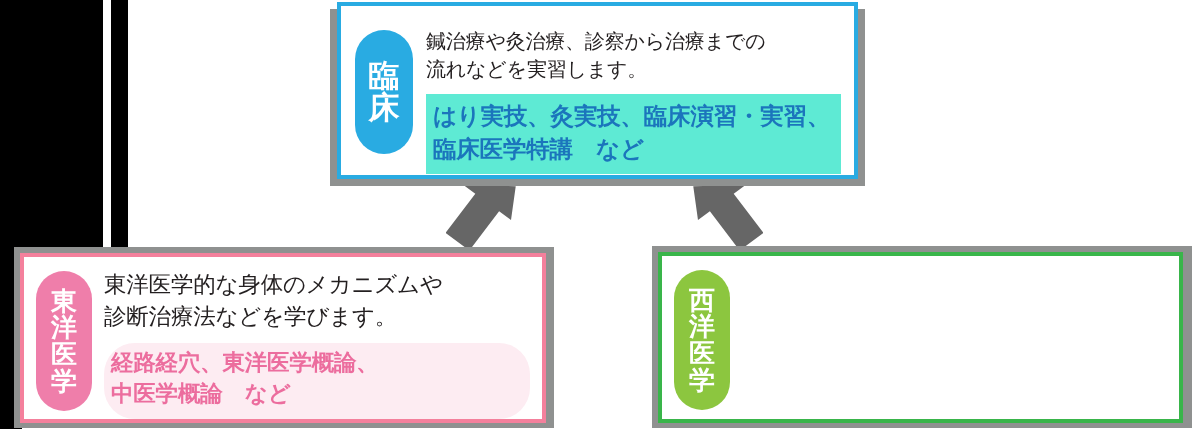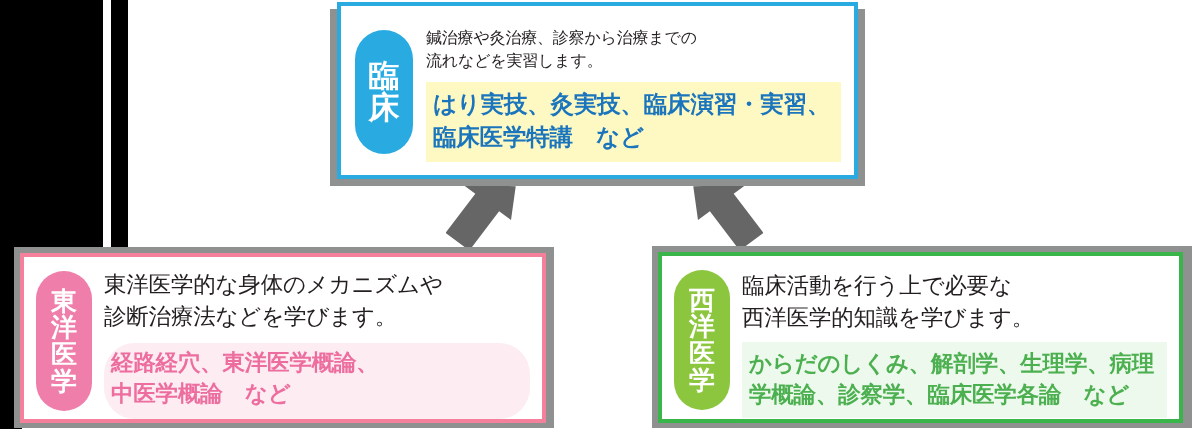"鍼治療や灸治療、診察から治療までの" #card-clinical .desc { font-size: 16px -> 20px }
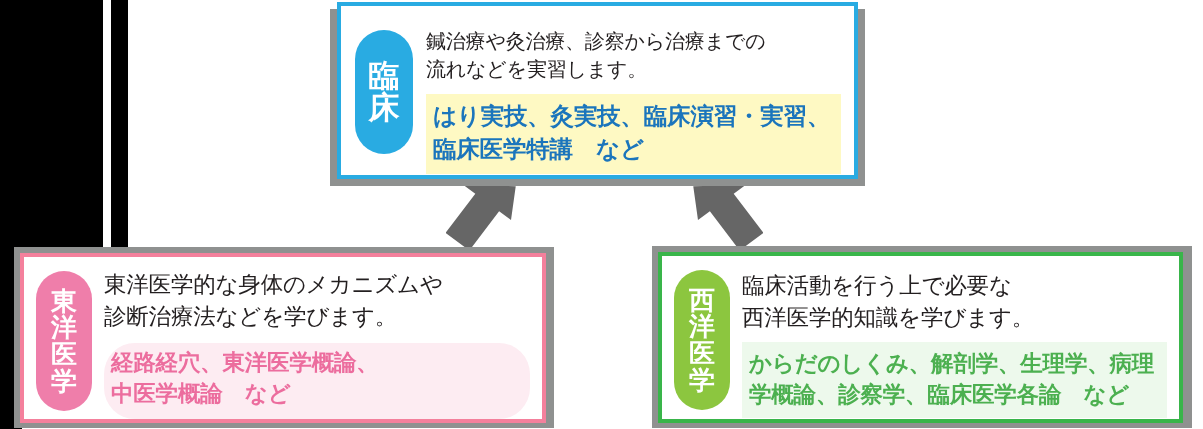"はり実技、灸実技、臨床演習・実習、" #card-clinical .subjects { background: #fef9c3 -> #5eead4 }
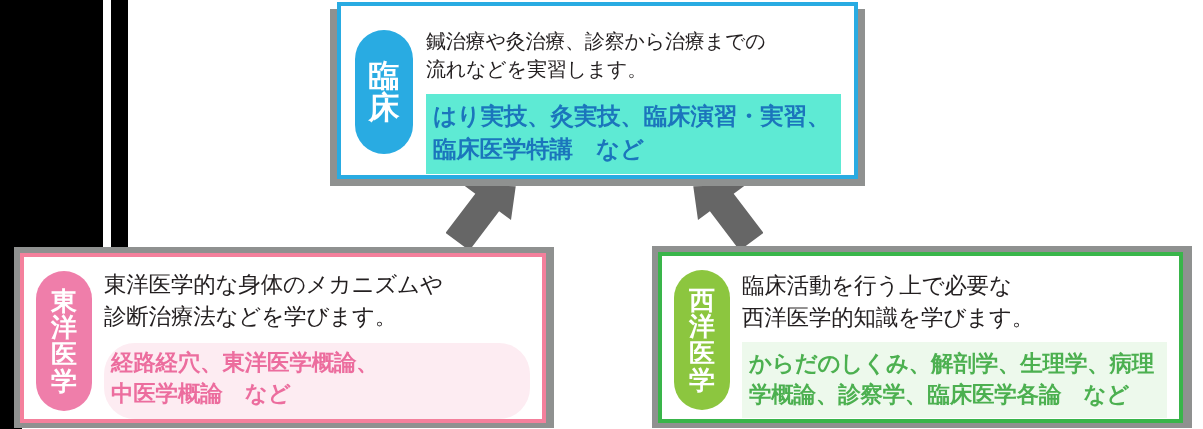"臨床活動を行う上で必要な" div.body { html: <div> <div>臨床活動を行う上で必要な 西洋医学的知識を学びます。</div> <div>からだのしくみ、解剖学、生理学、病理 学概論、診察学、臨床医学各論 など</div> </div> -> none }
